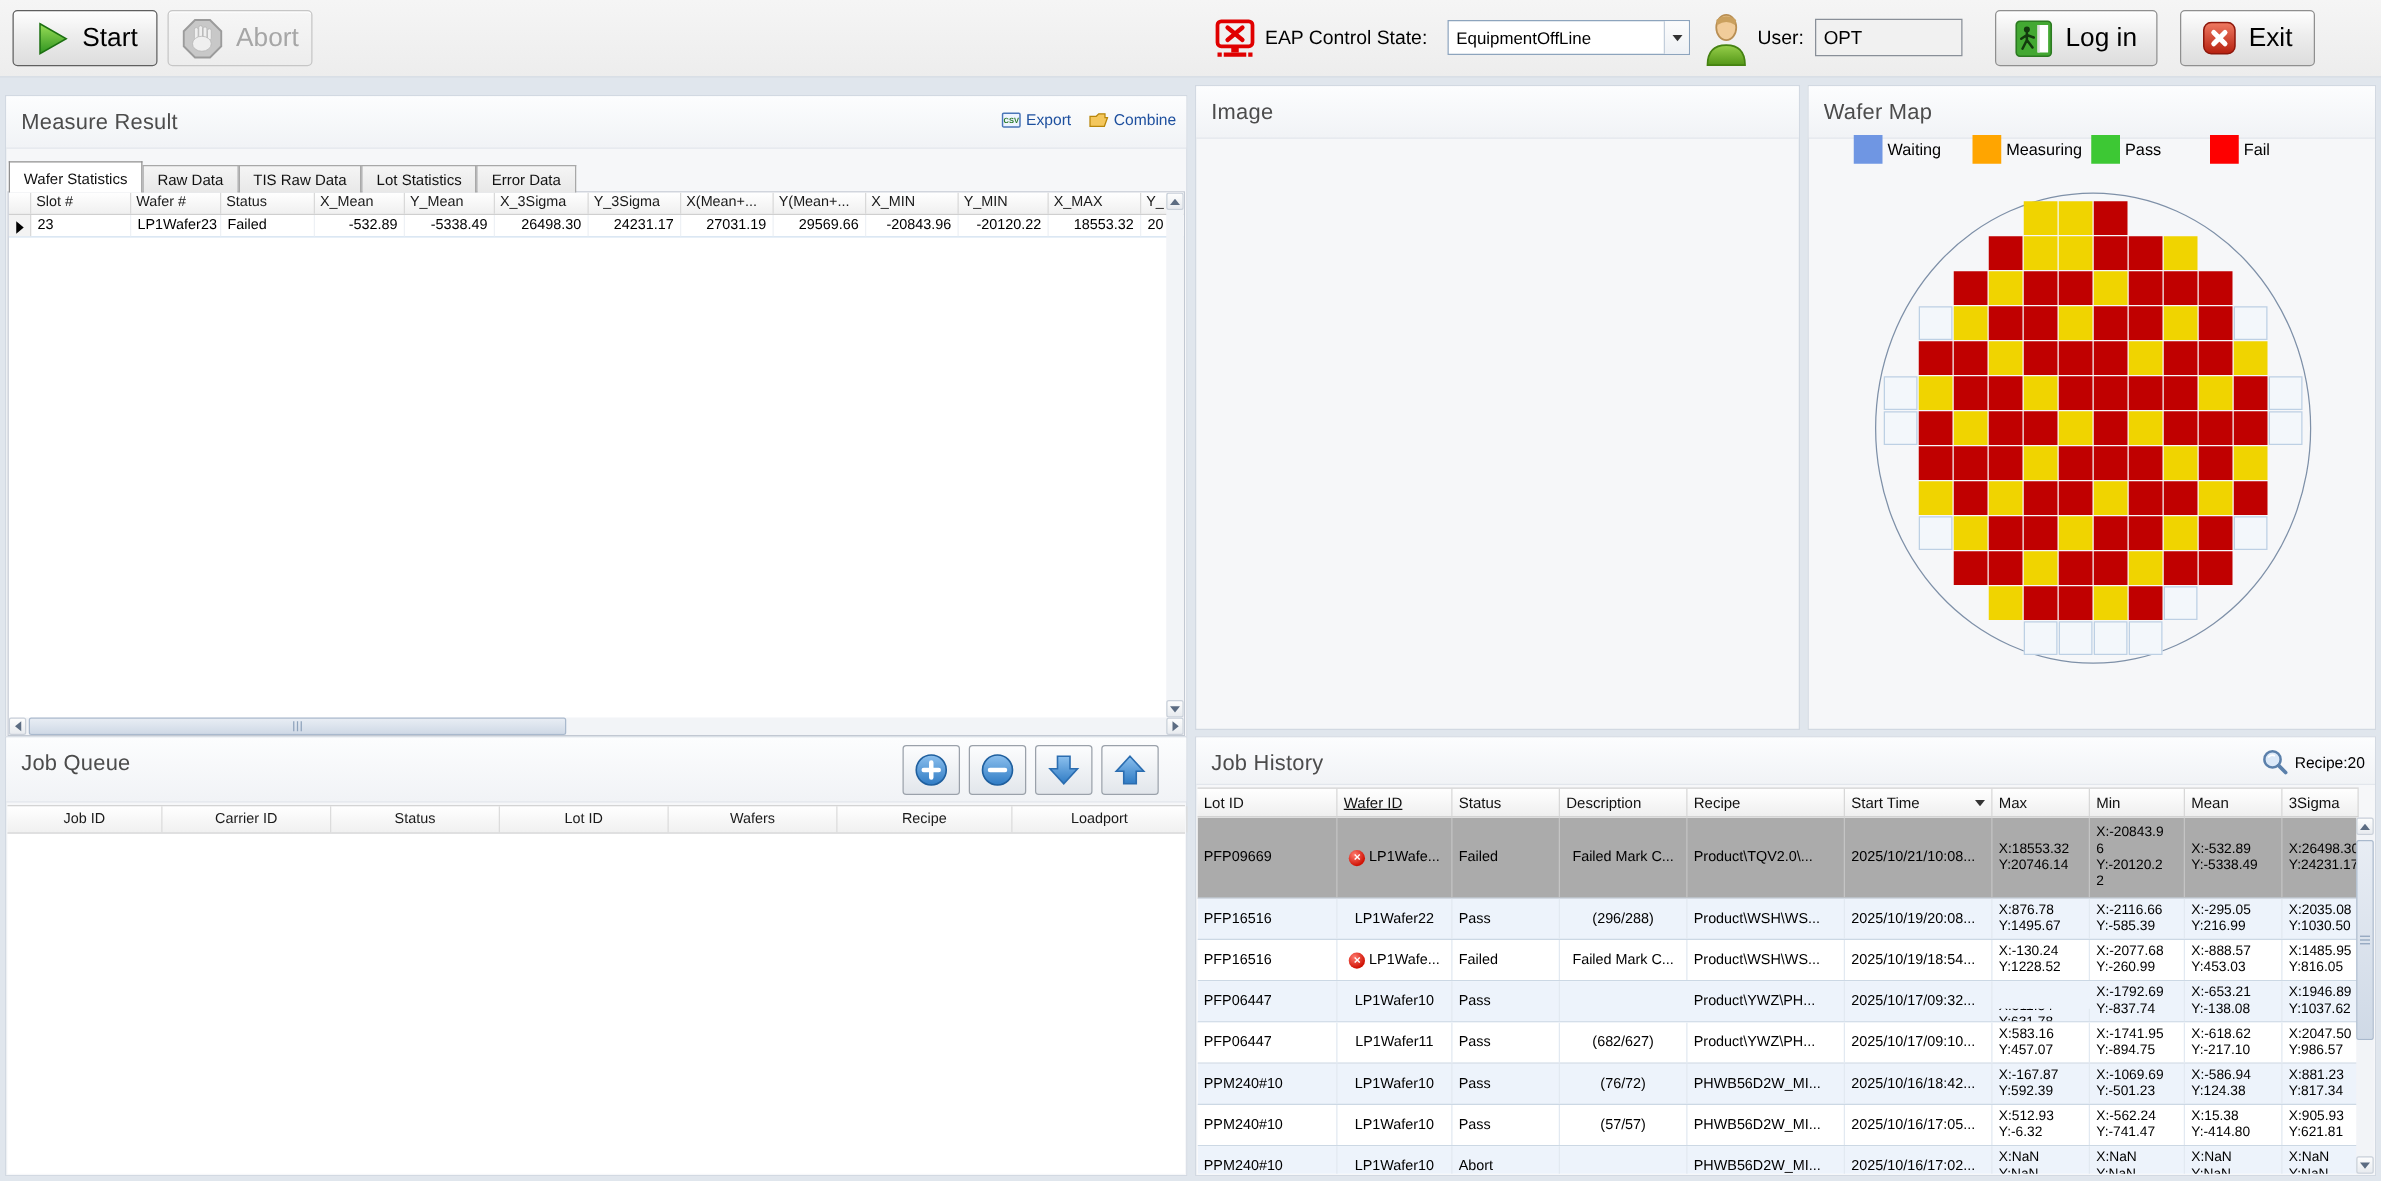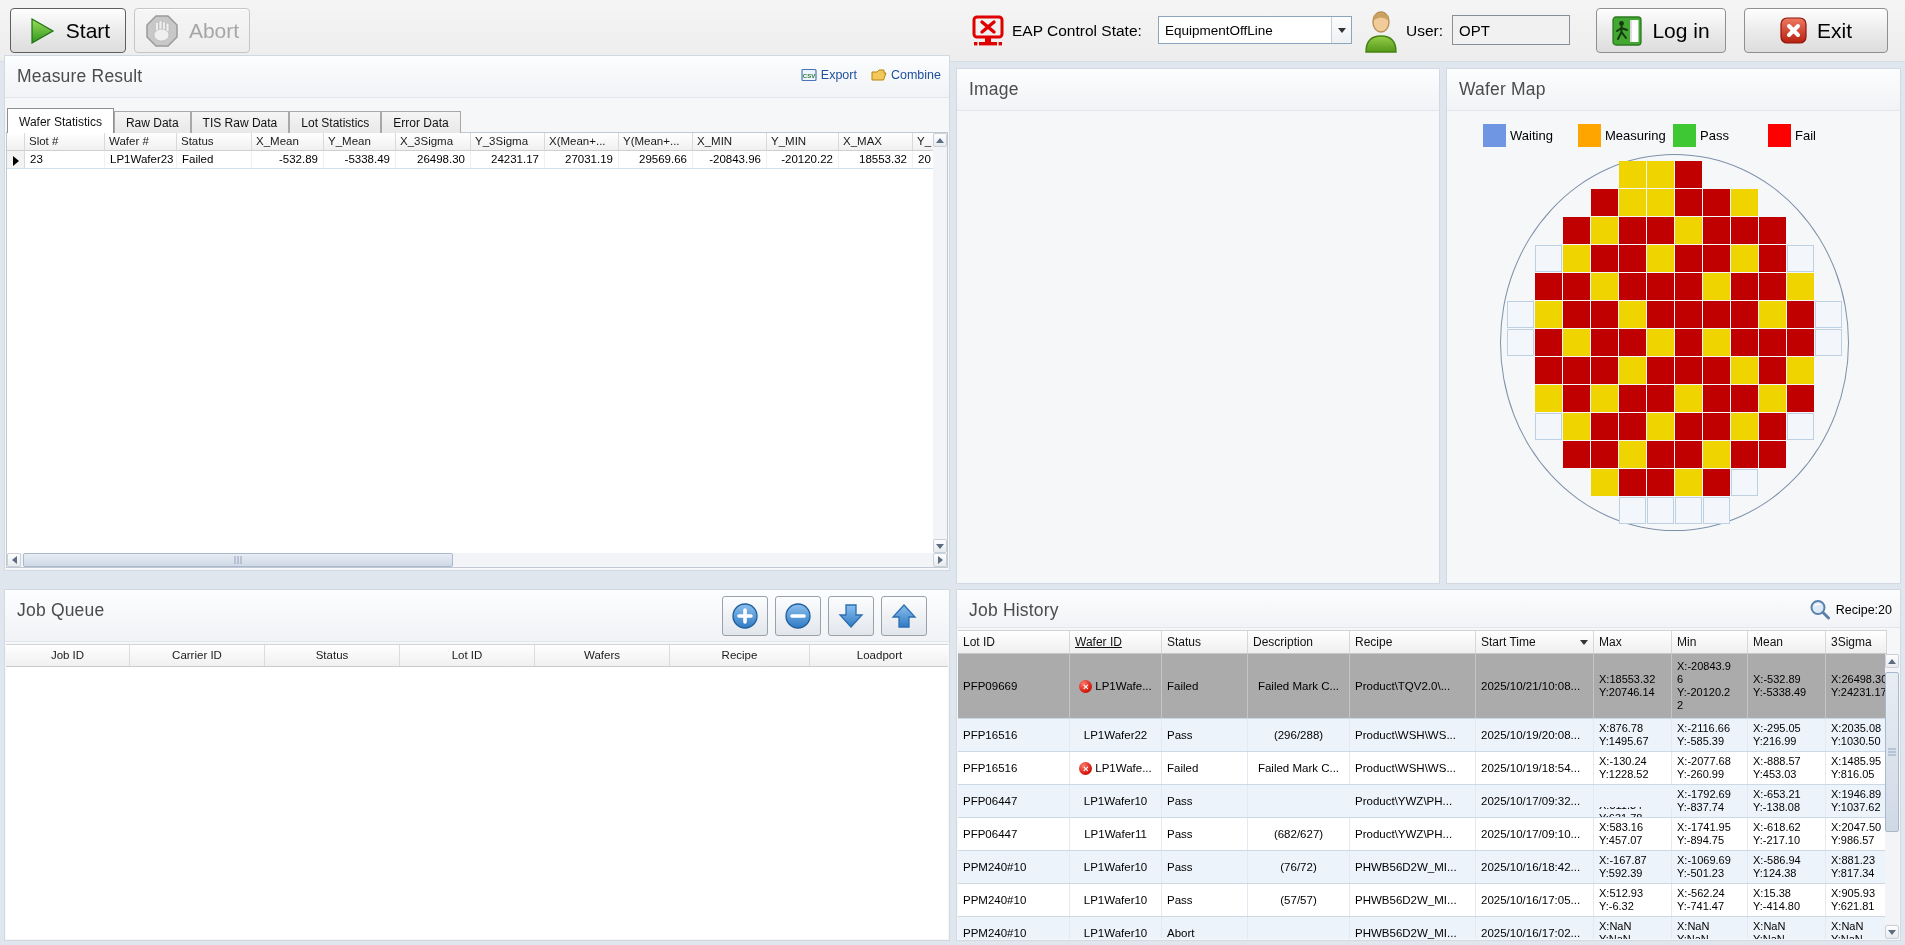"Exit" div.btn { width: 144px -> 108px }
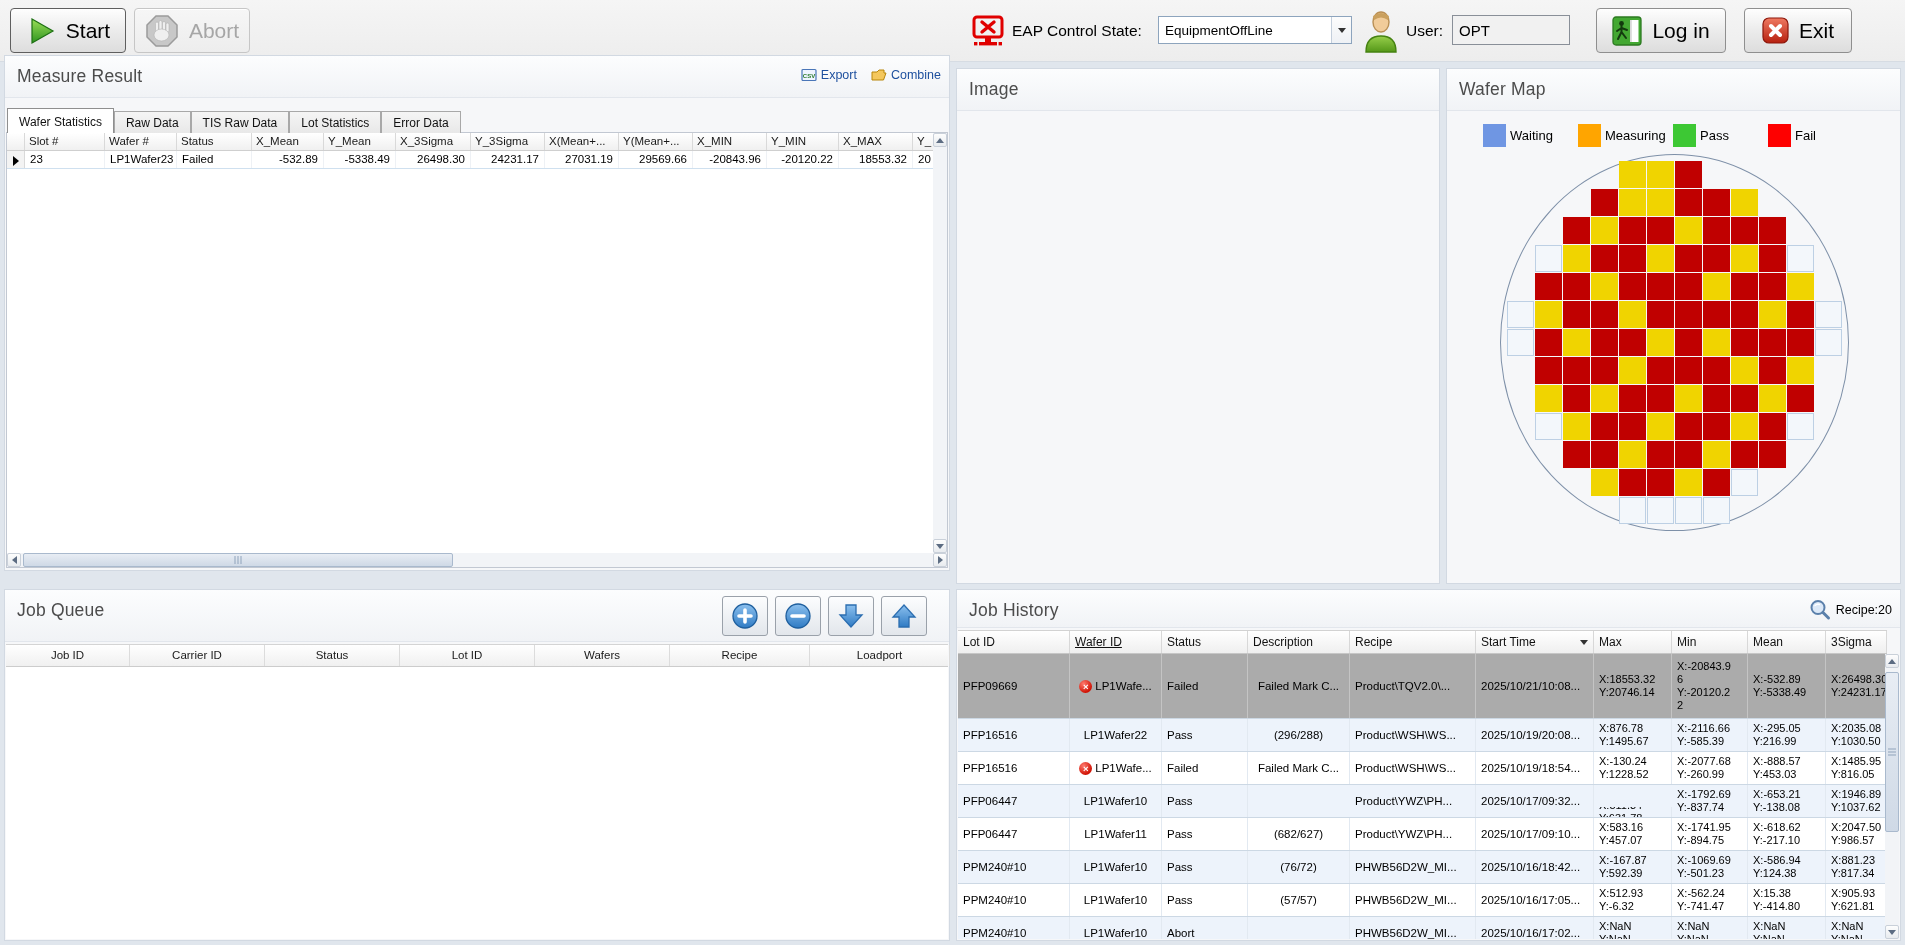"Measure Result" #p-measure { top: 55px -> 76px }
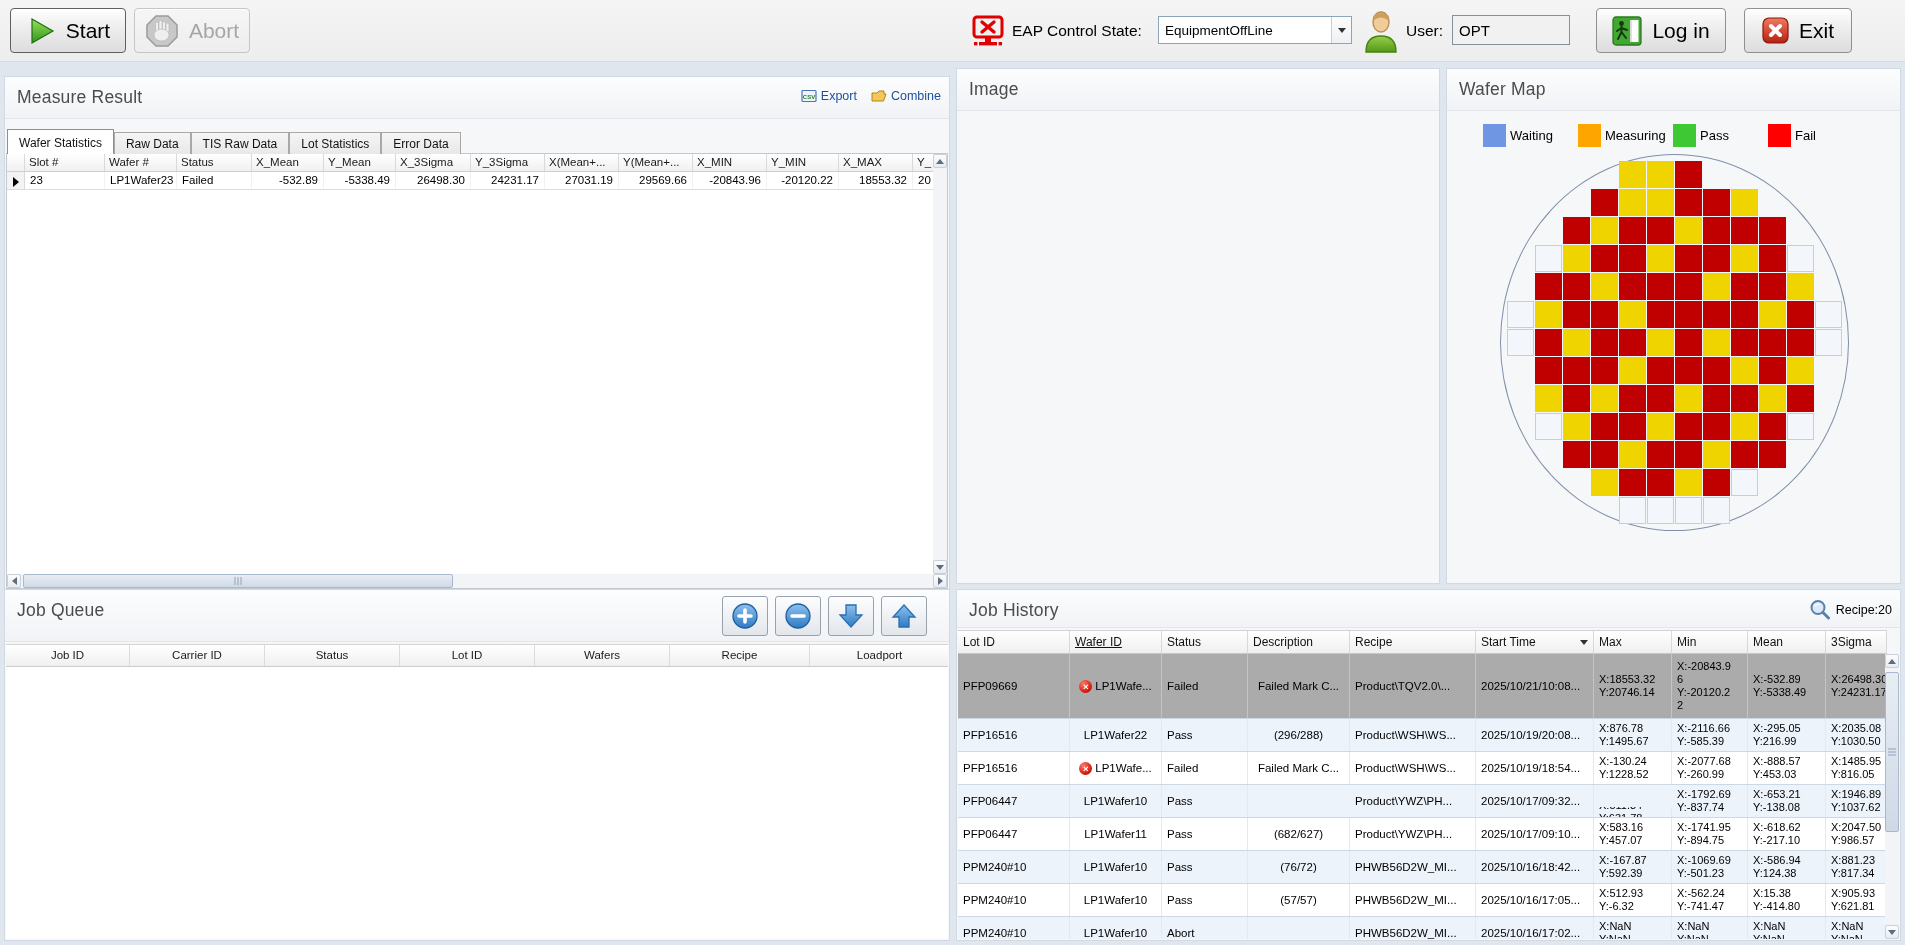"Waiting" .wm-legend { top: 52px -> 36px }
